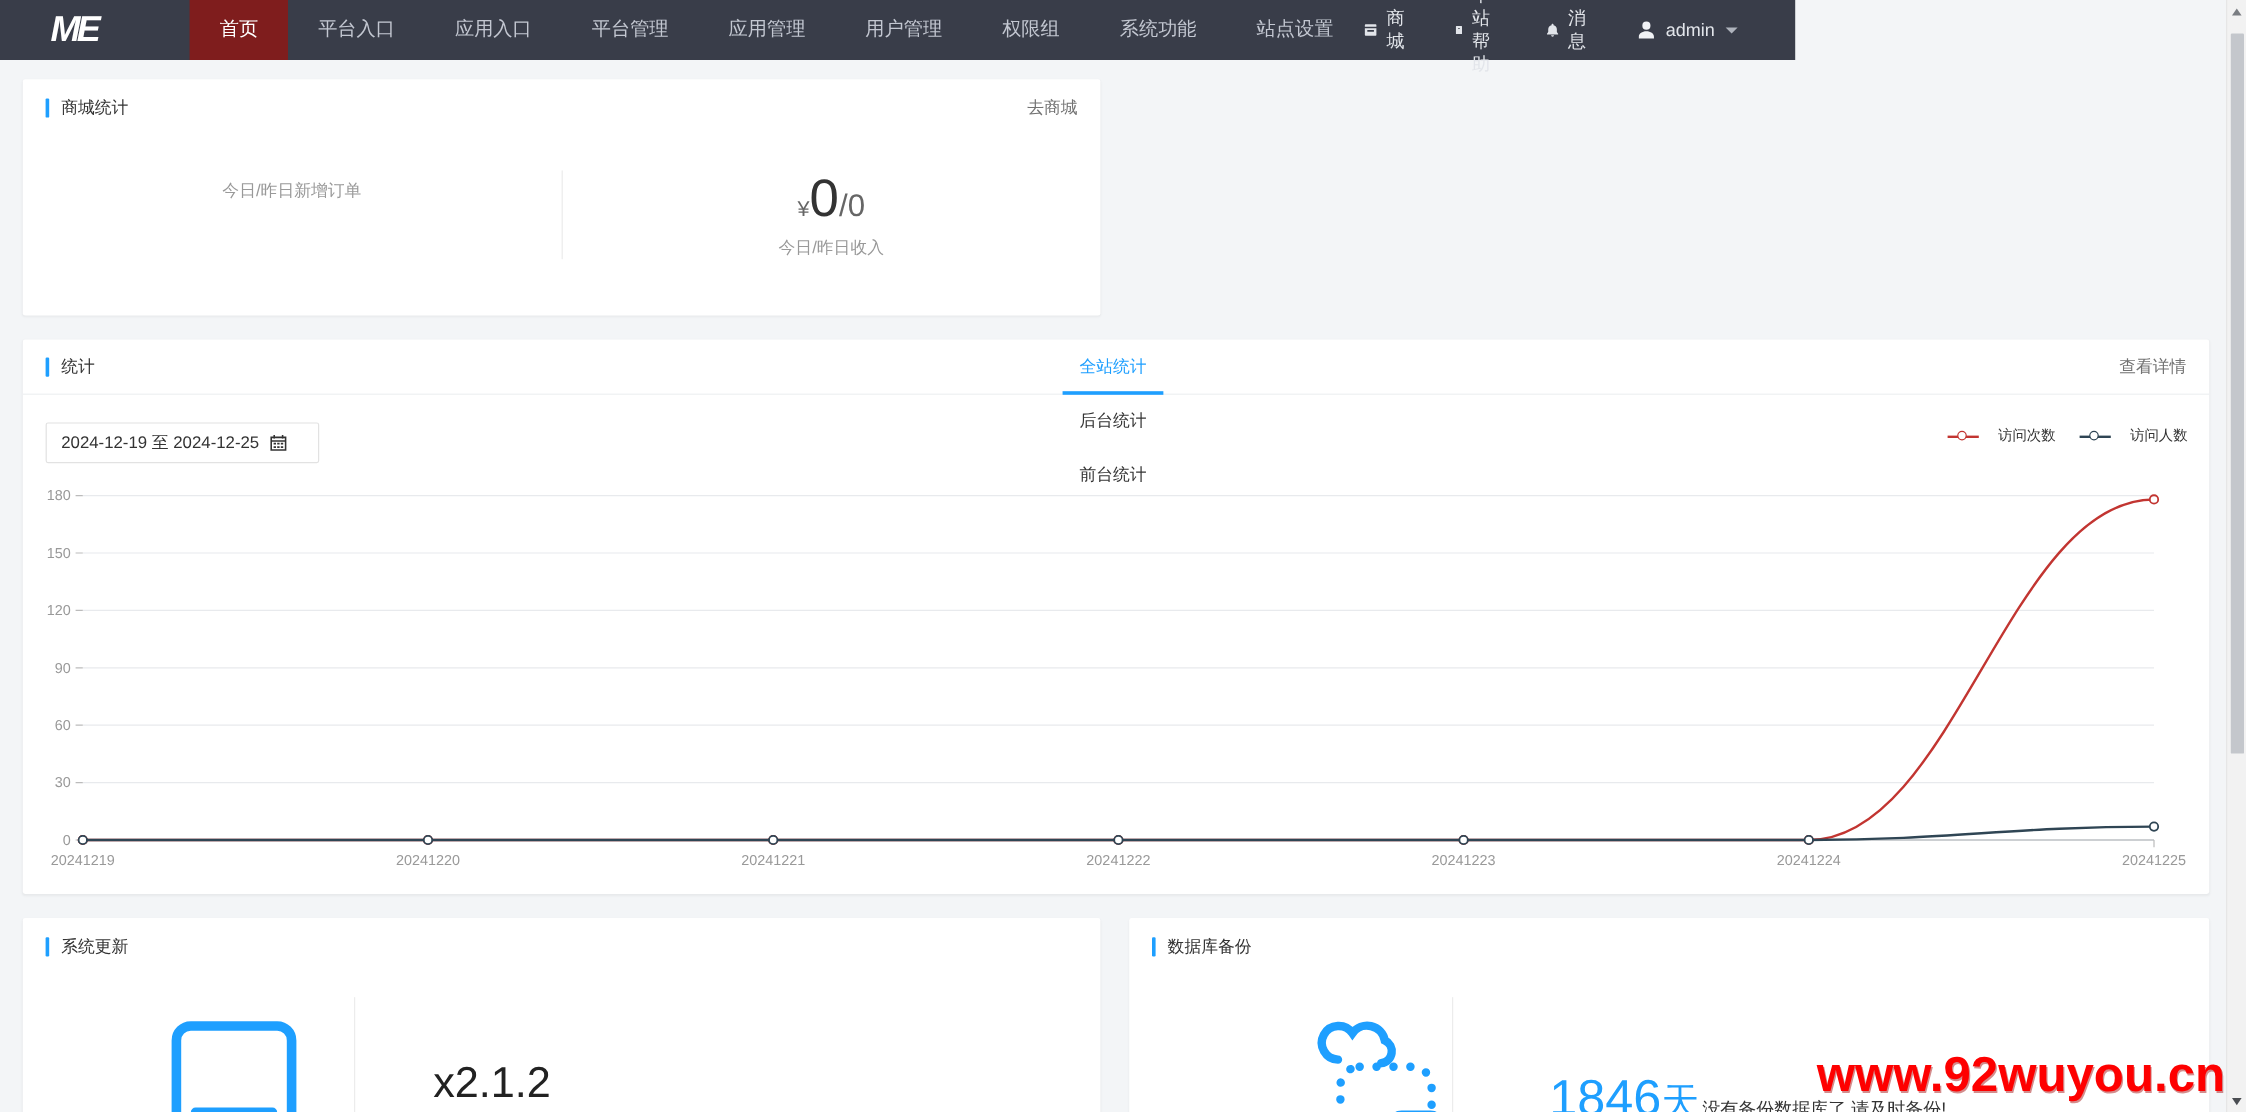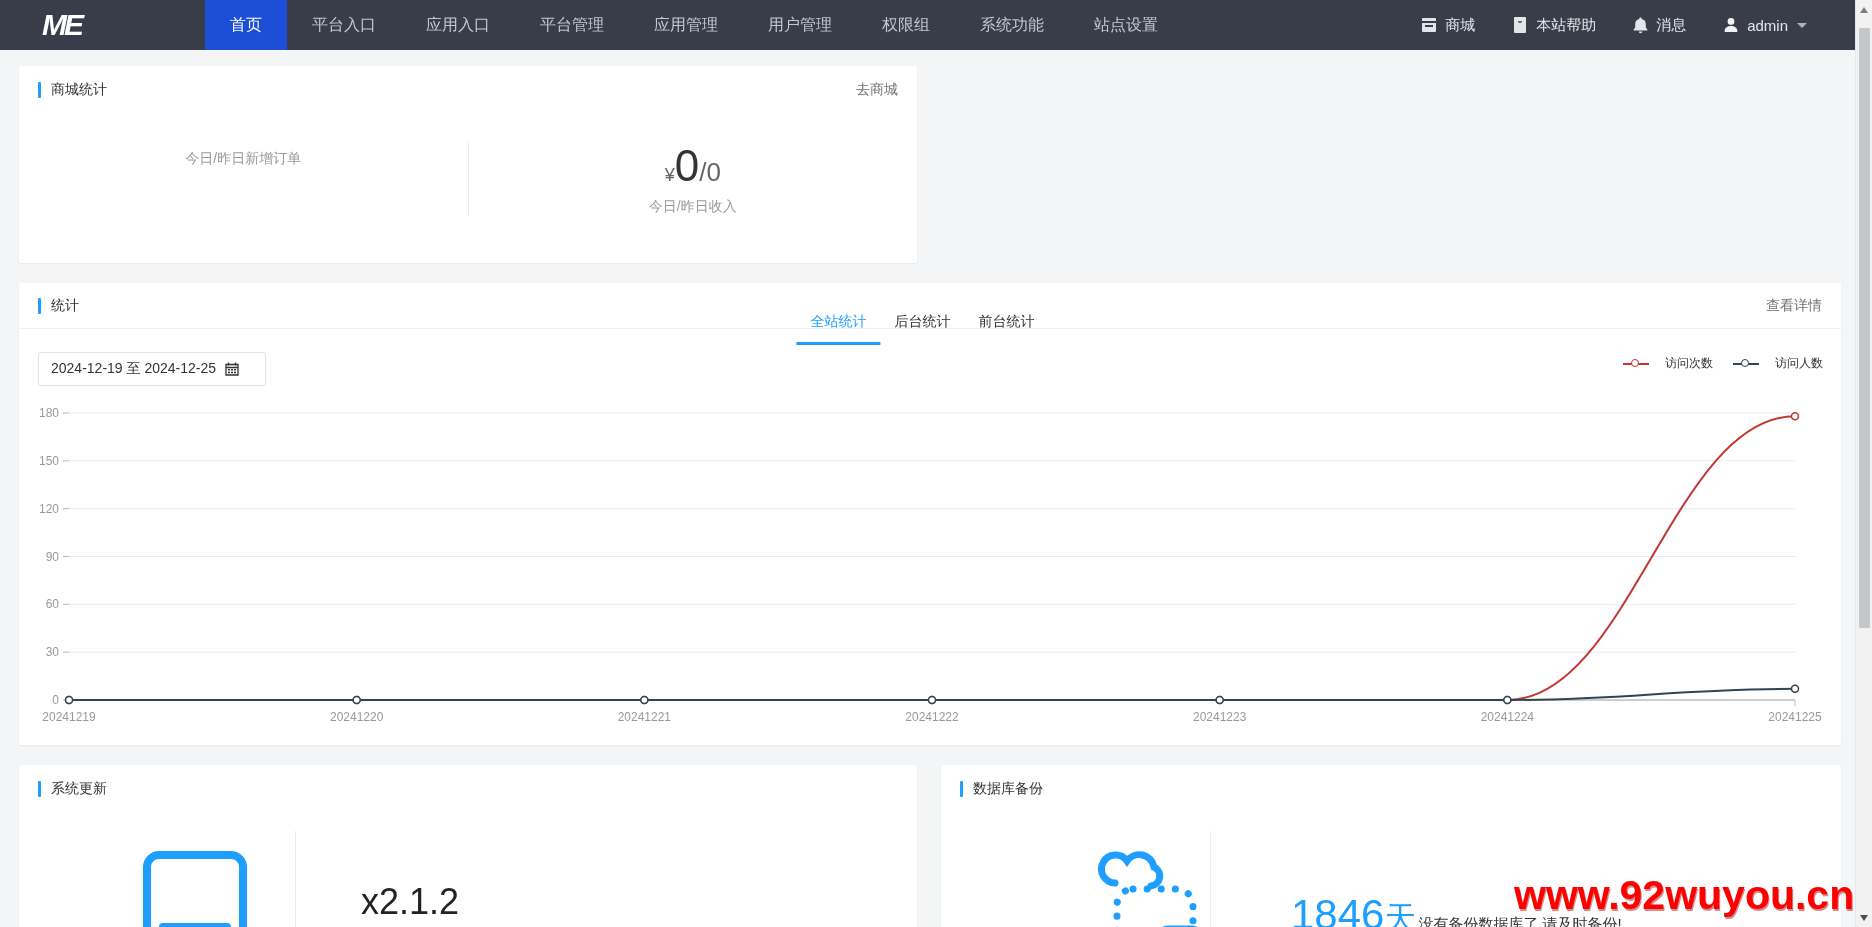"ME" .navbar { width: 1855px -> 1496px }
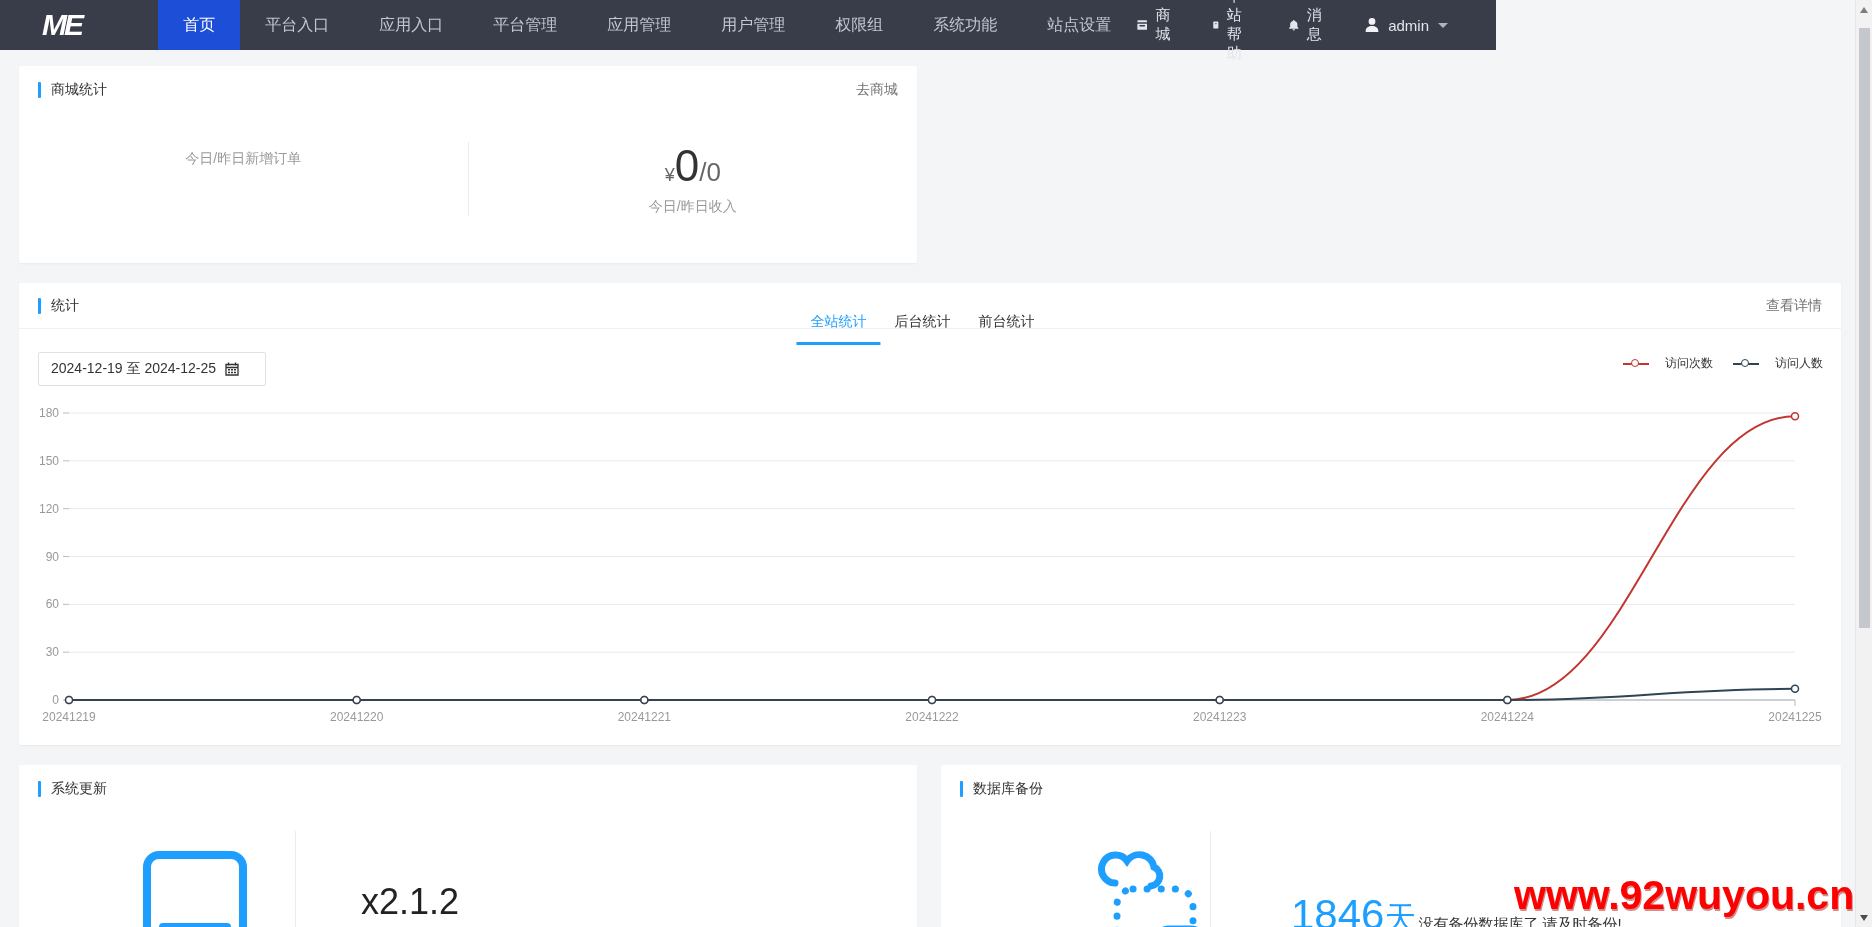"首页" .nav-item.active { background: #1d4ed8 -> #7f1d1d }
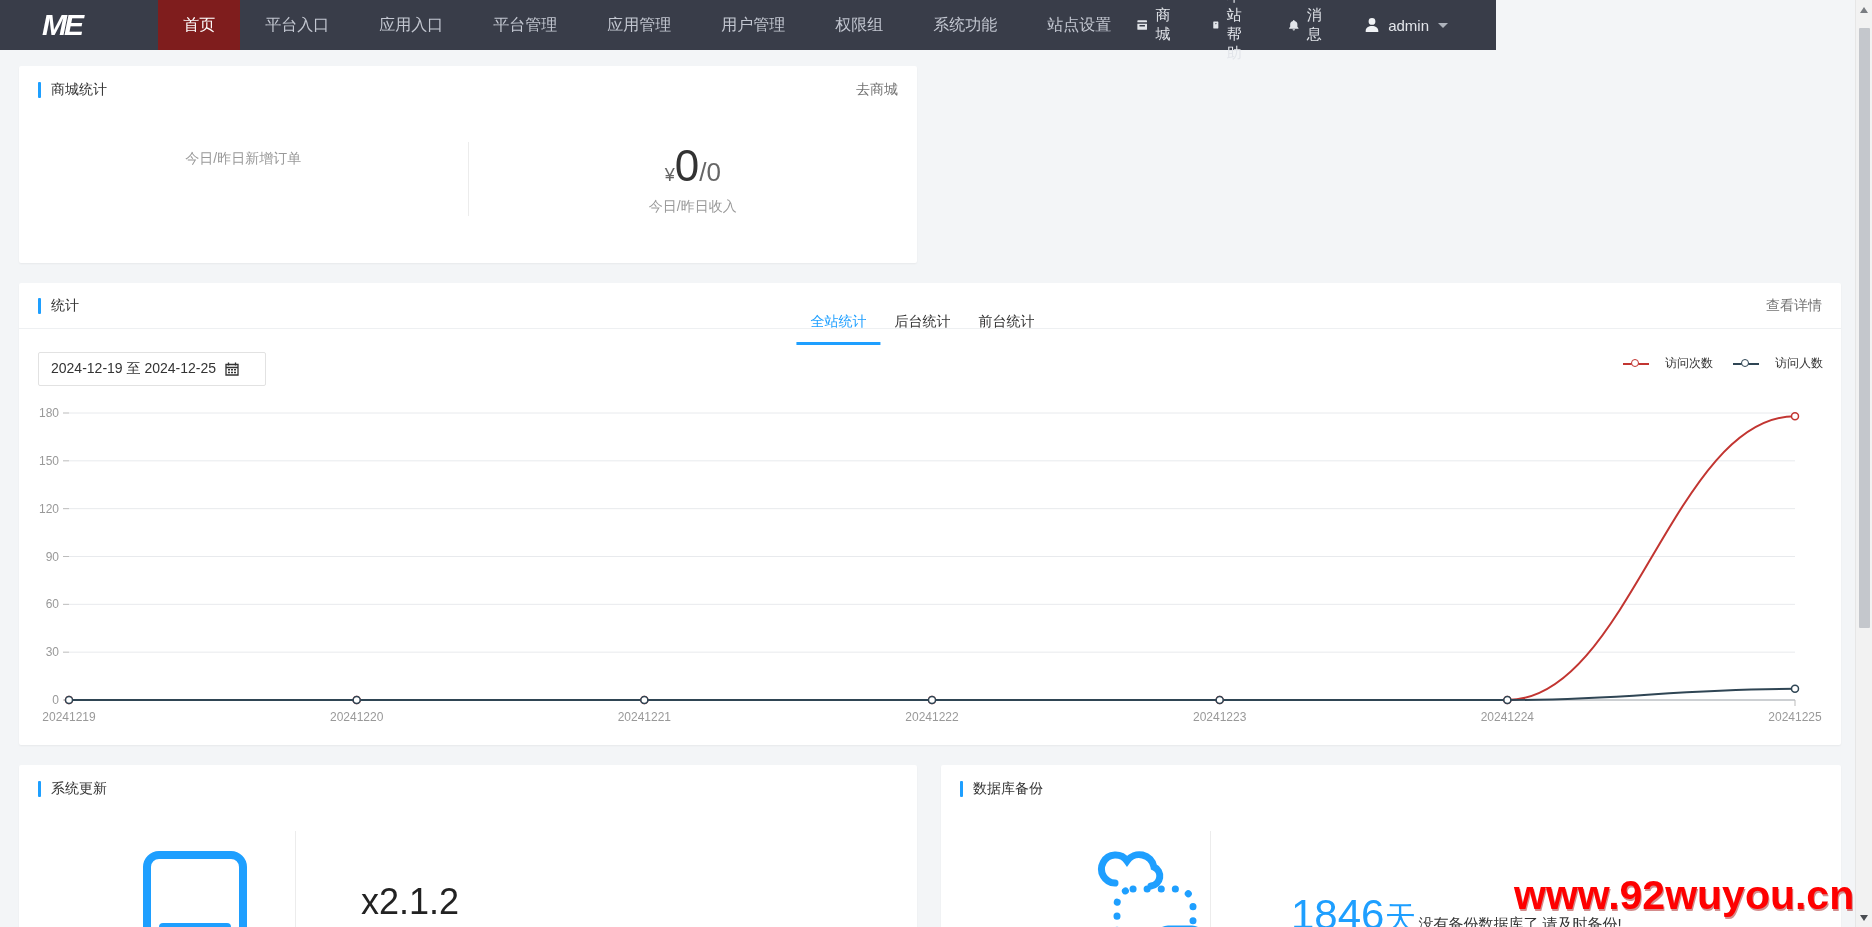"全站统计" .tabs { flex-direction: none -> column; top: 16px -> 0 }
